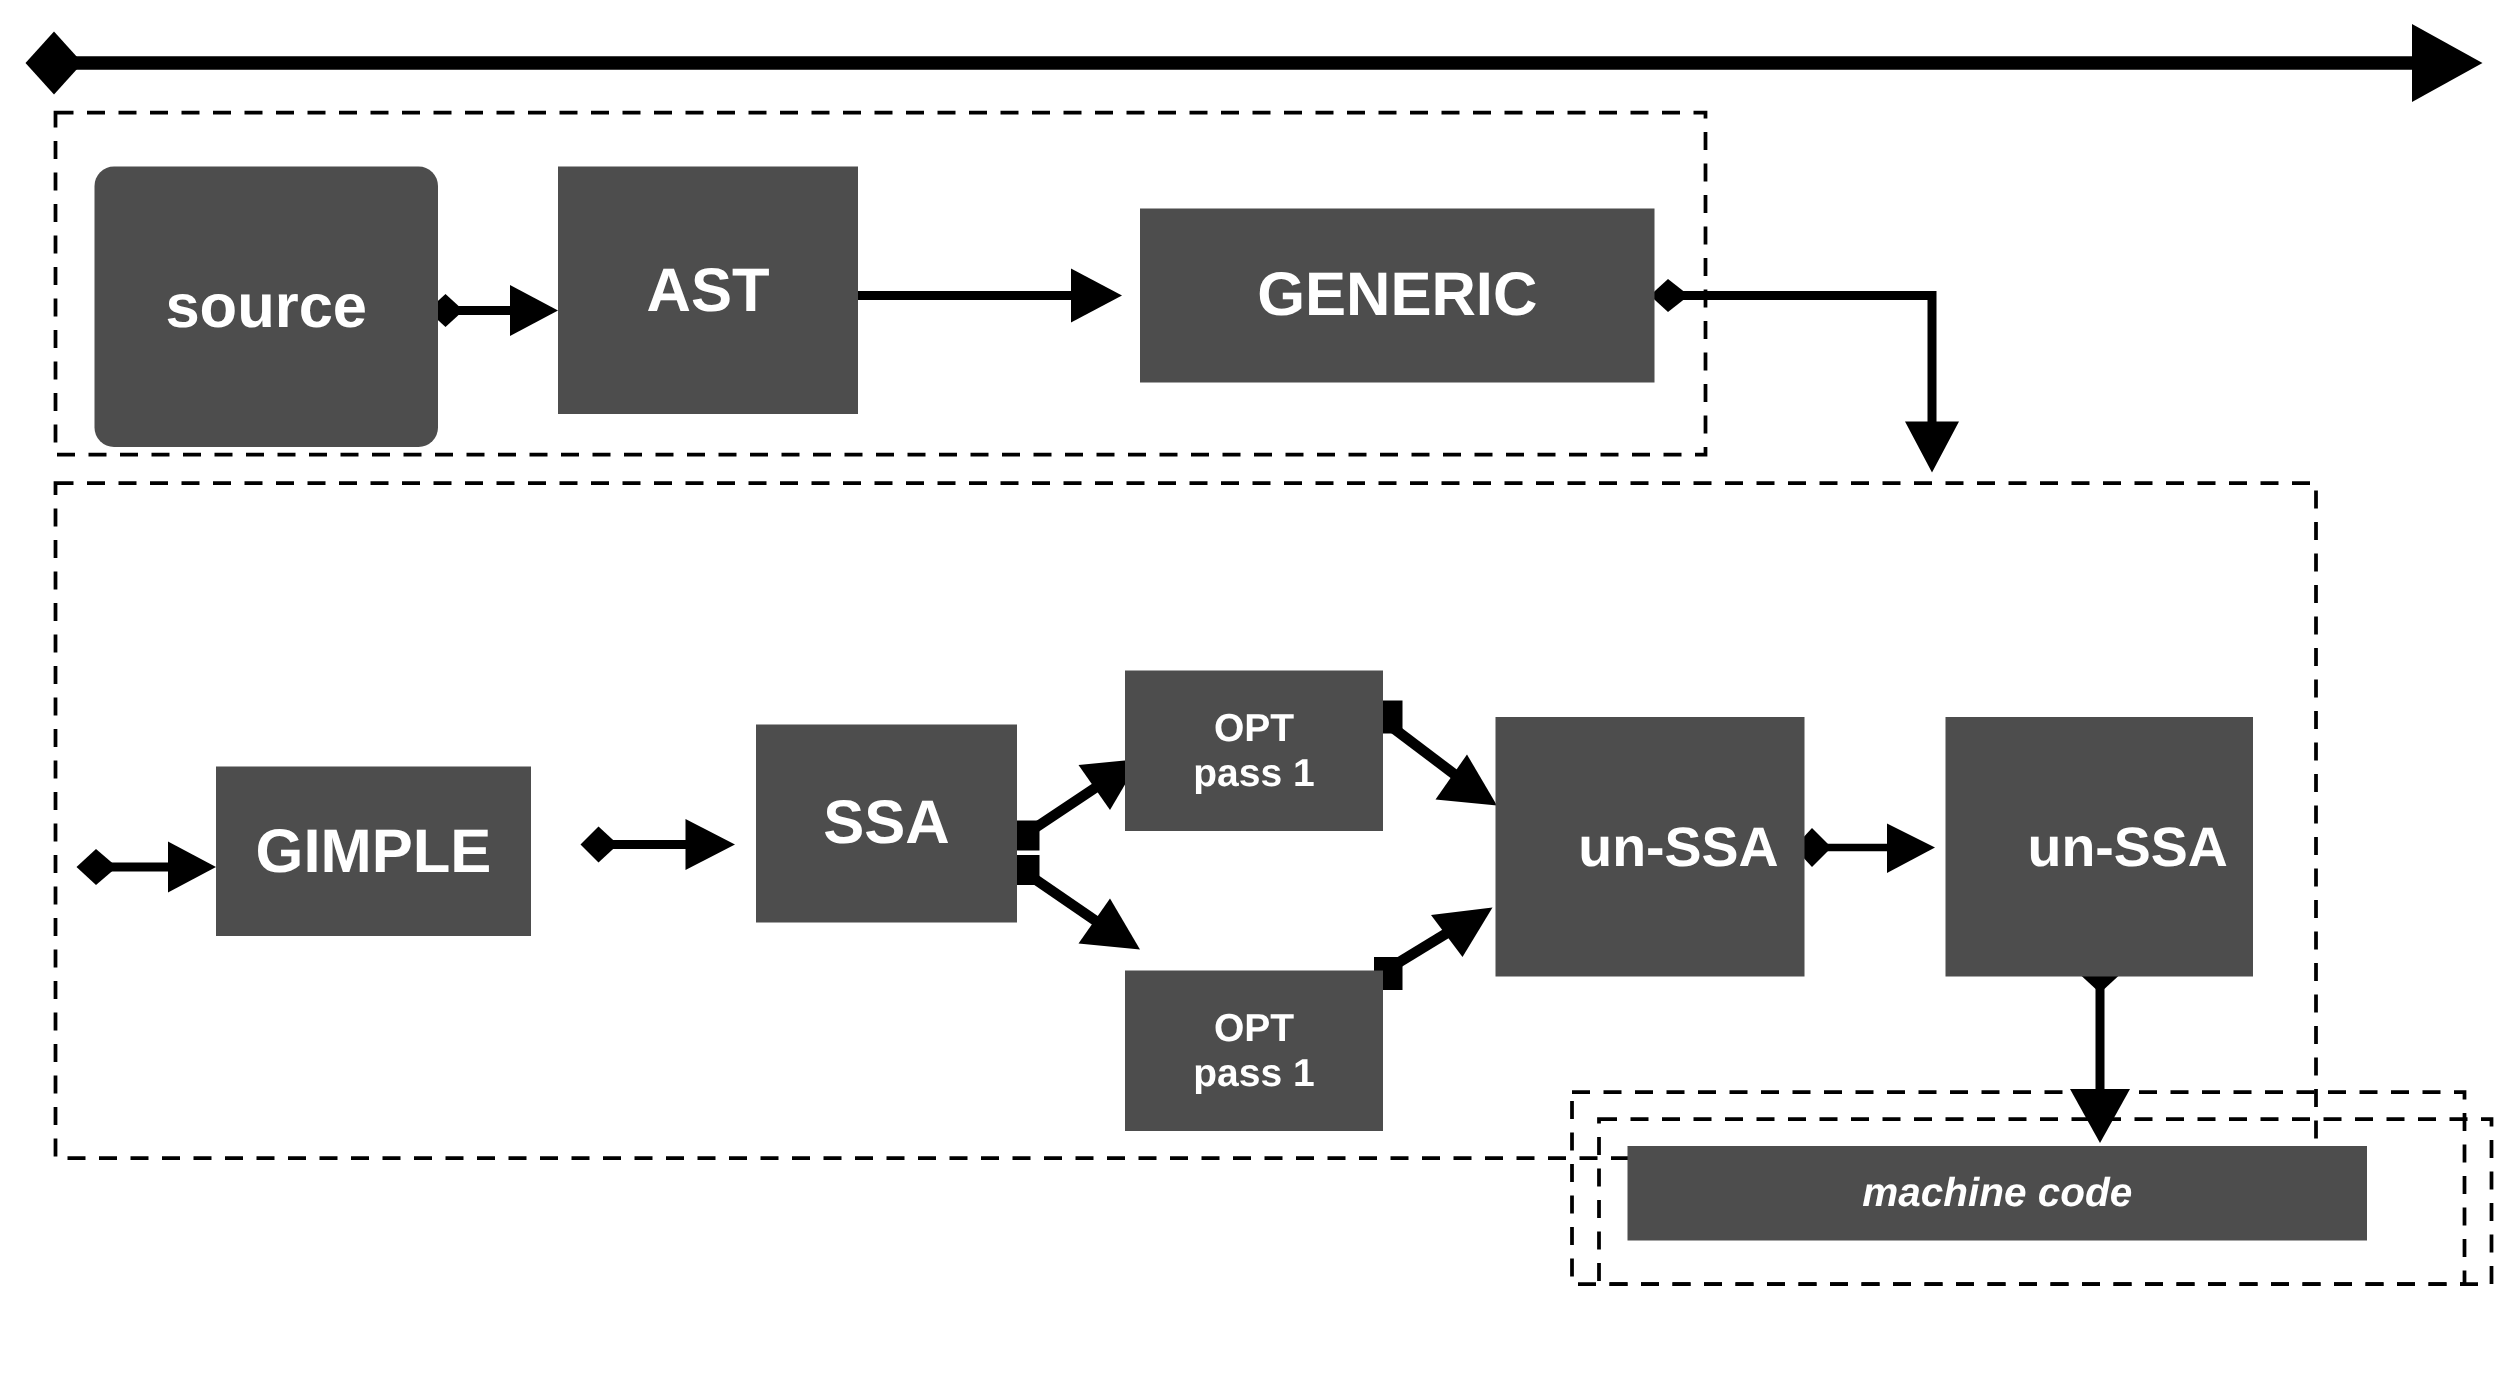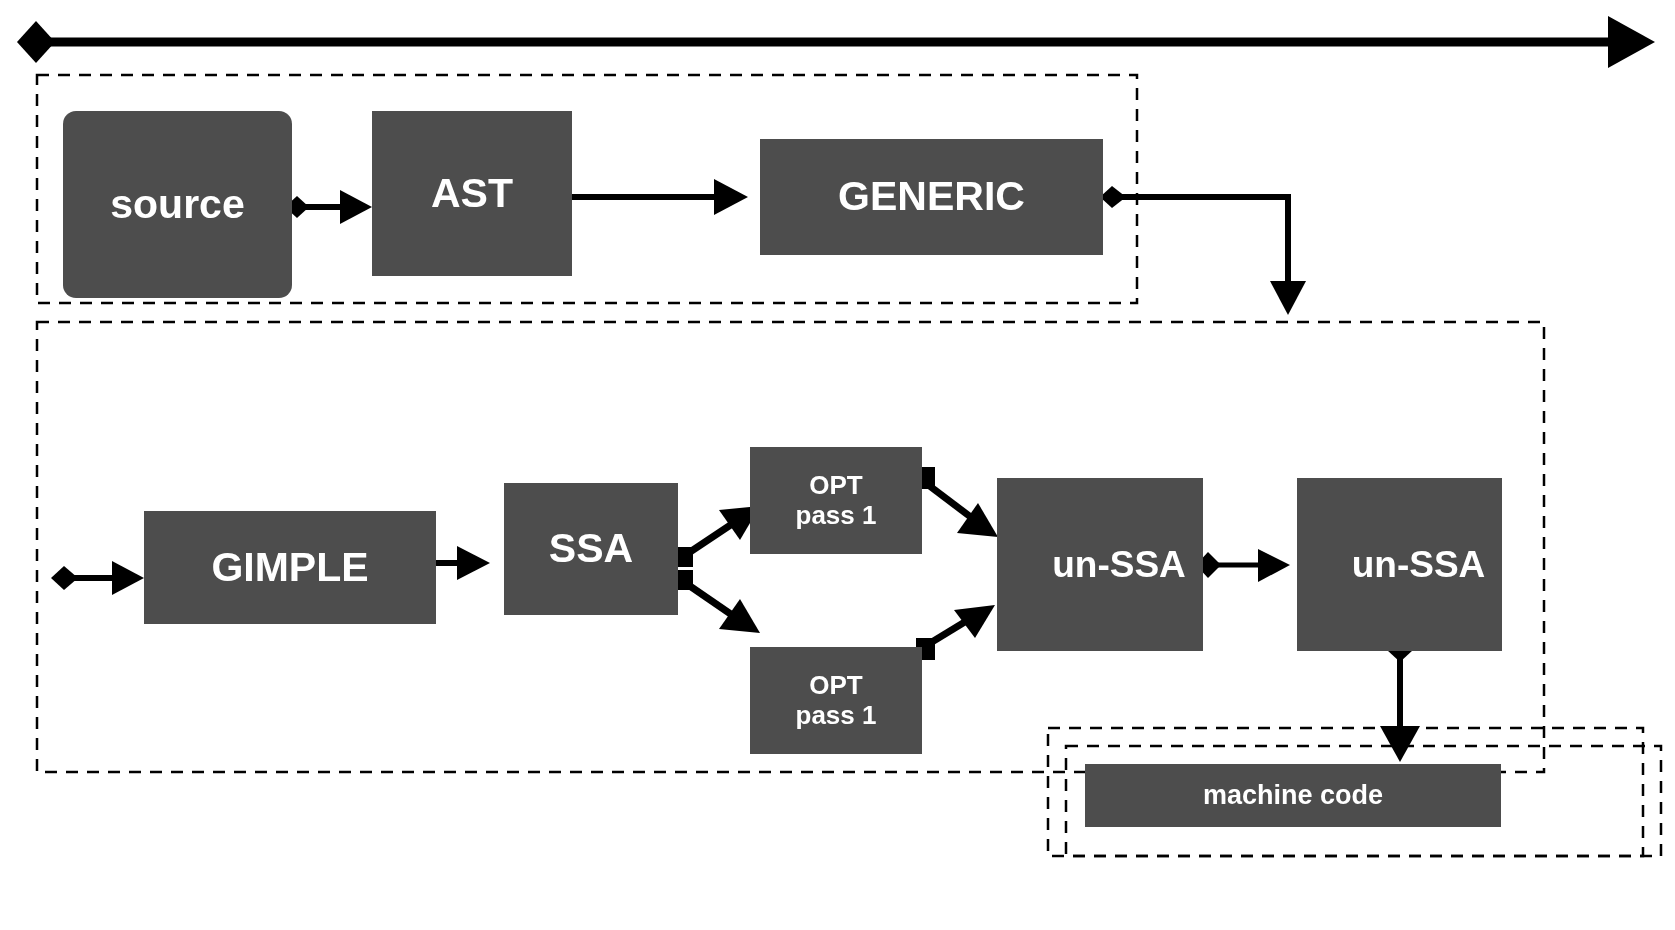"GIMPLE" div.node-box { width: 292px -> 210px }
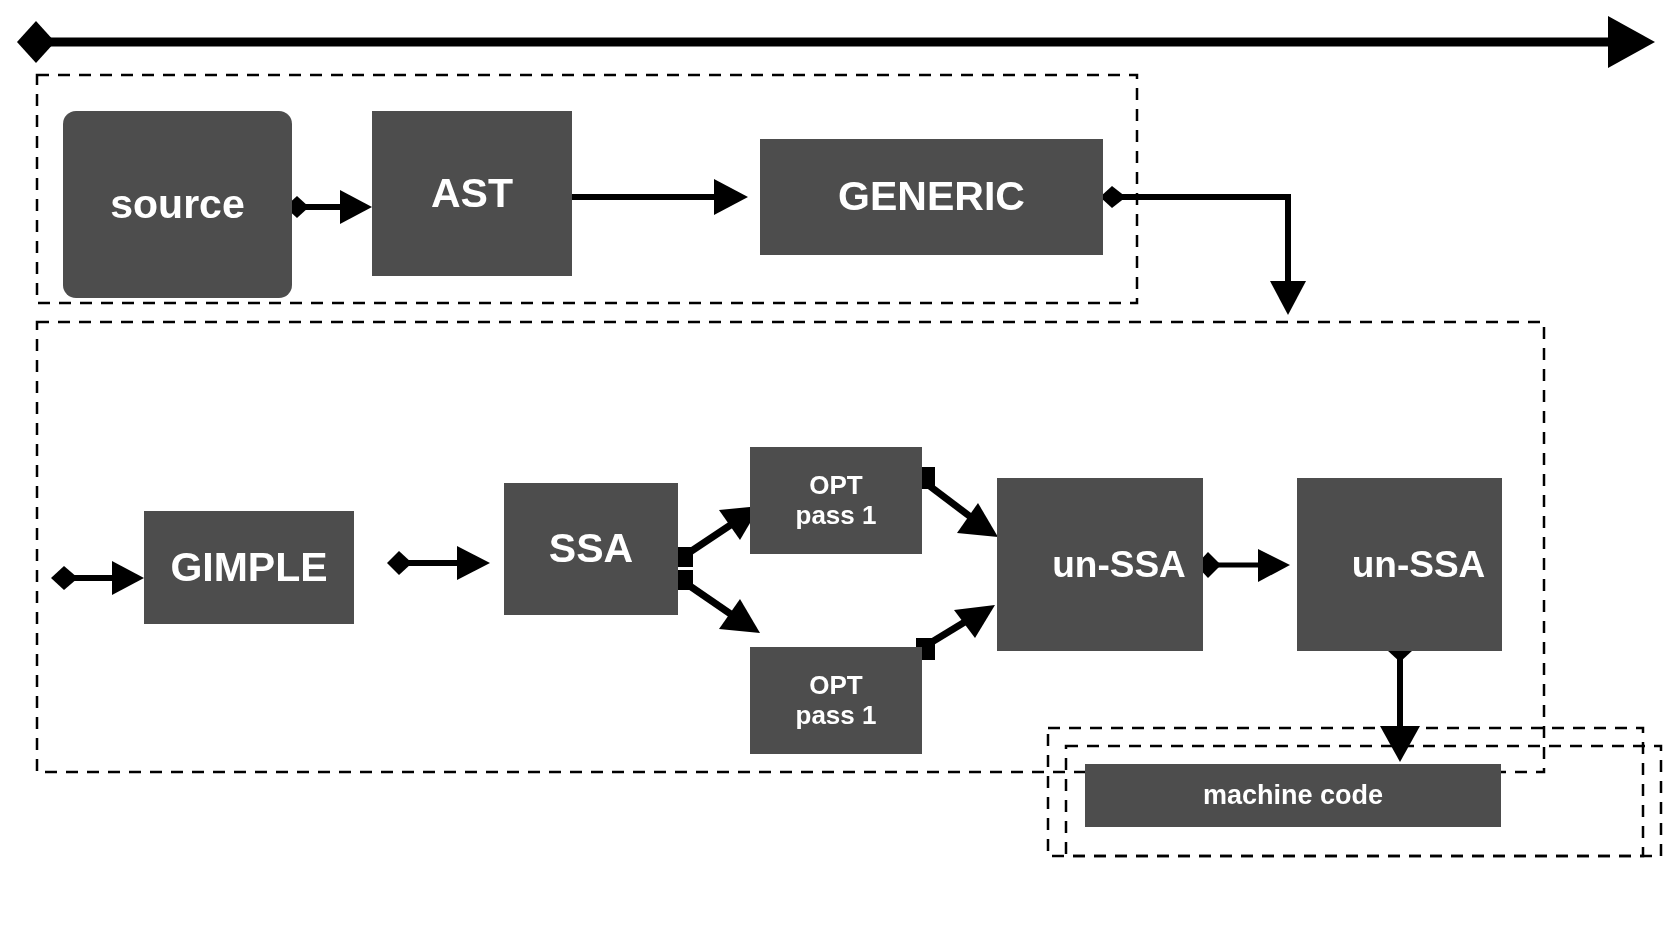"machine code" div.node-box { font-style: none -> italic; width: 416px -> 493px }
